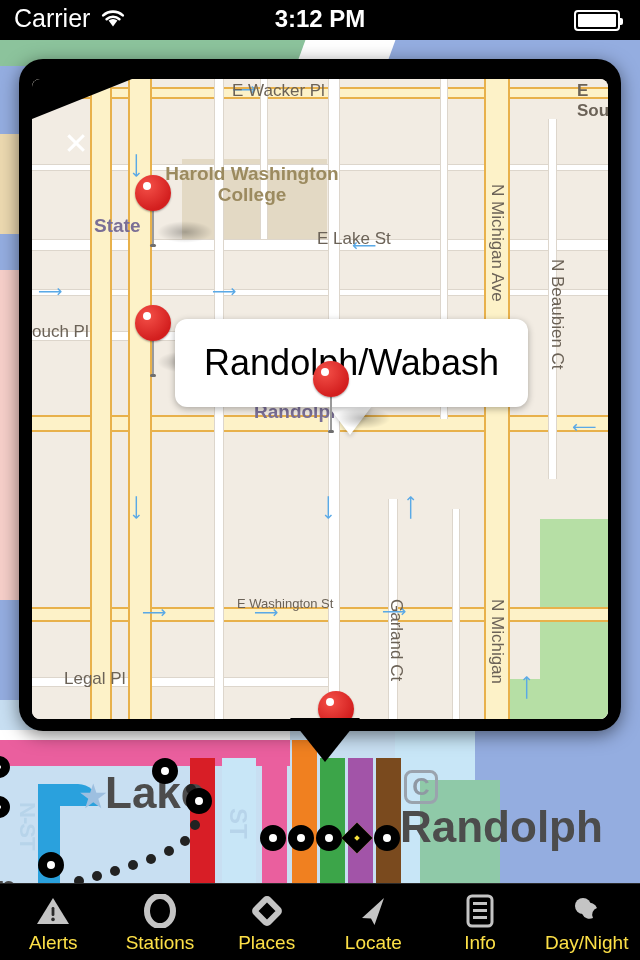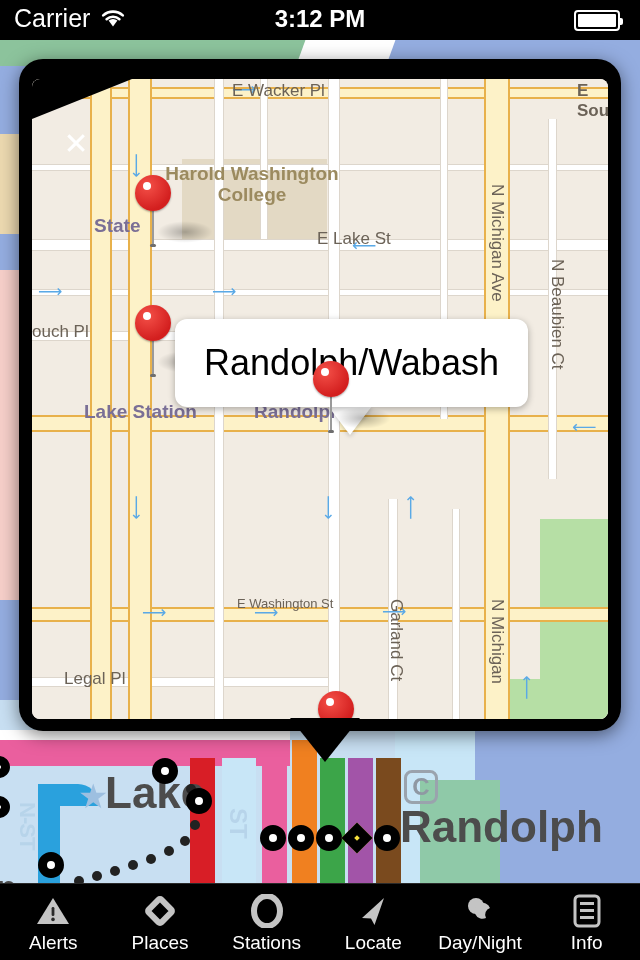"Lake Station" div.mtransit { html: <div>Lake Station</div> -> none }
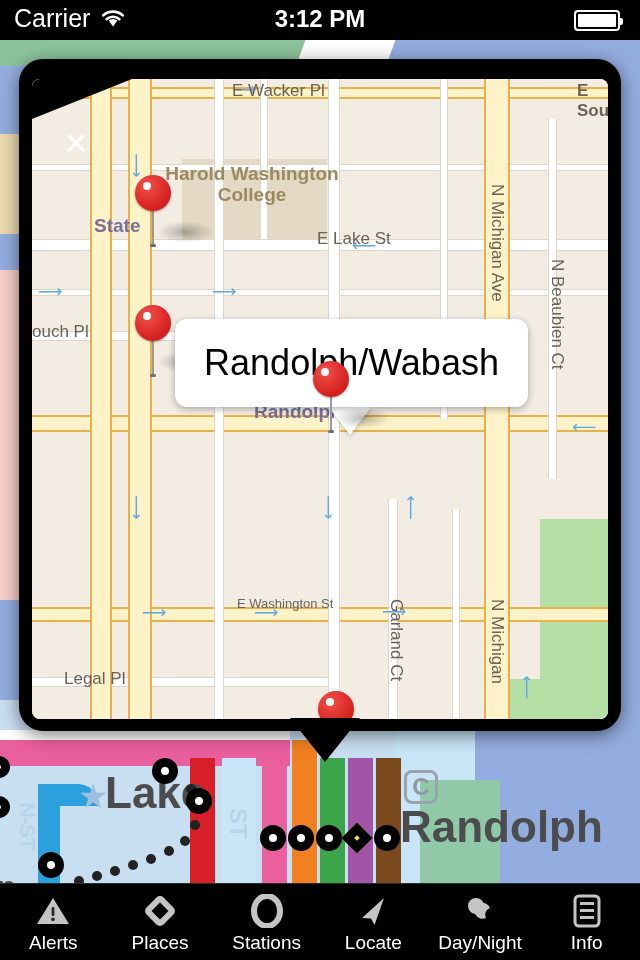"Alerts" .tblabel { color: #ffffff -> #fde047 }
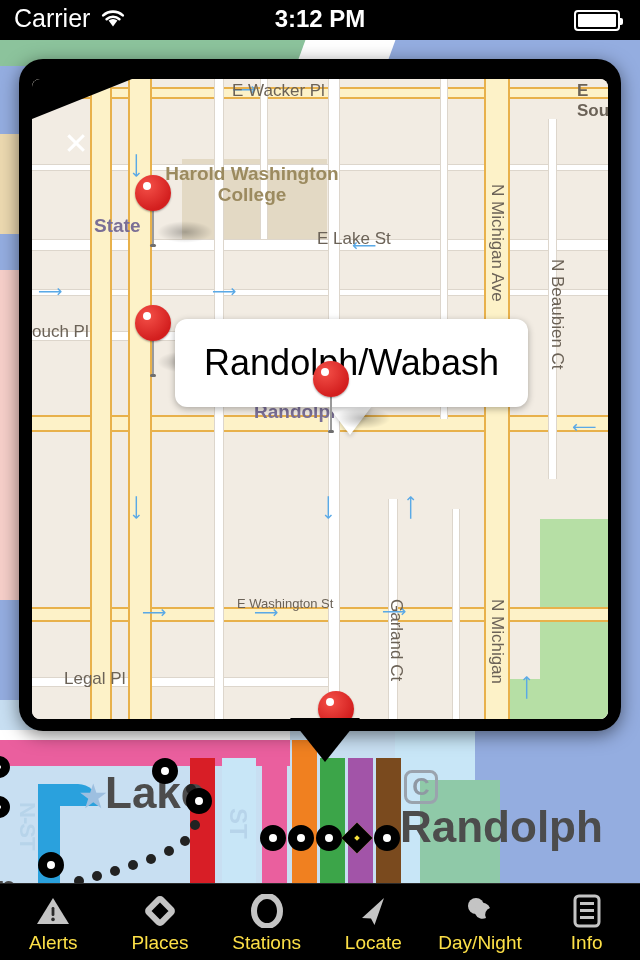"Places" div.tbitem { order: before "Stations" -> after "Stations" }
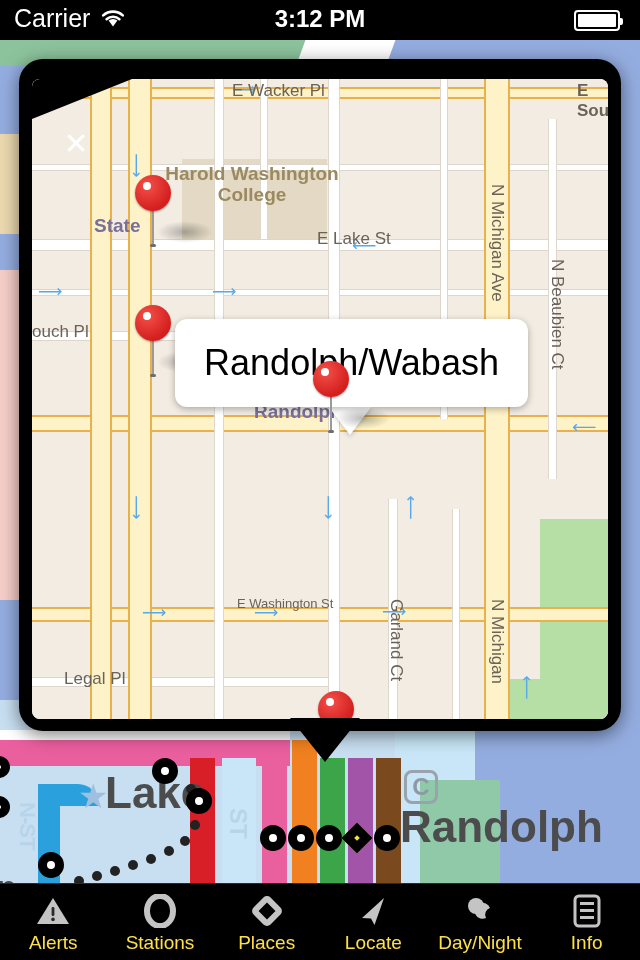"Day/Night" div.tbitem { order: before "Info" -> after "Info" }
